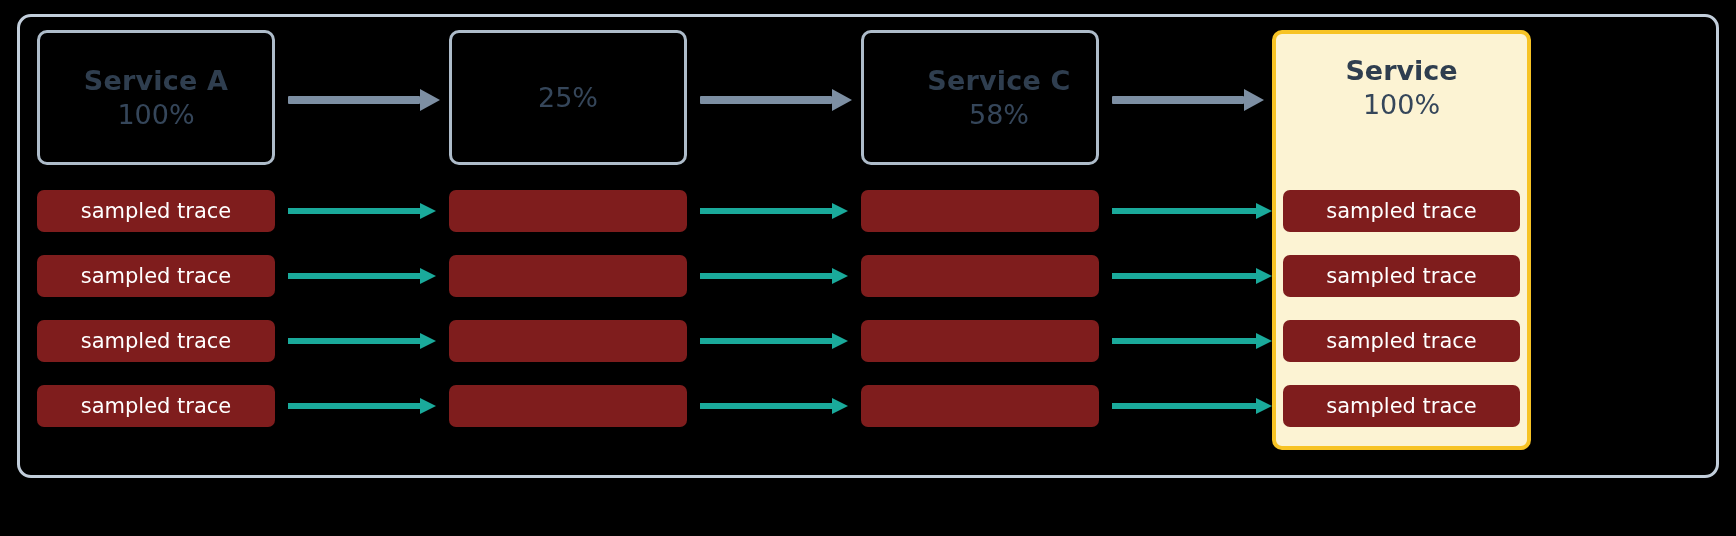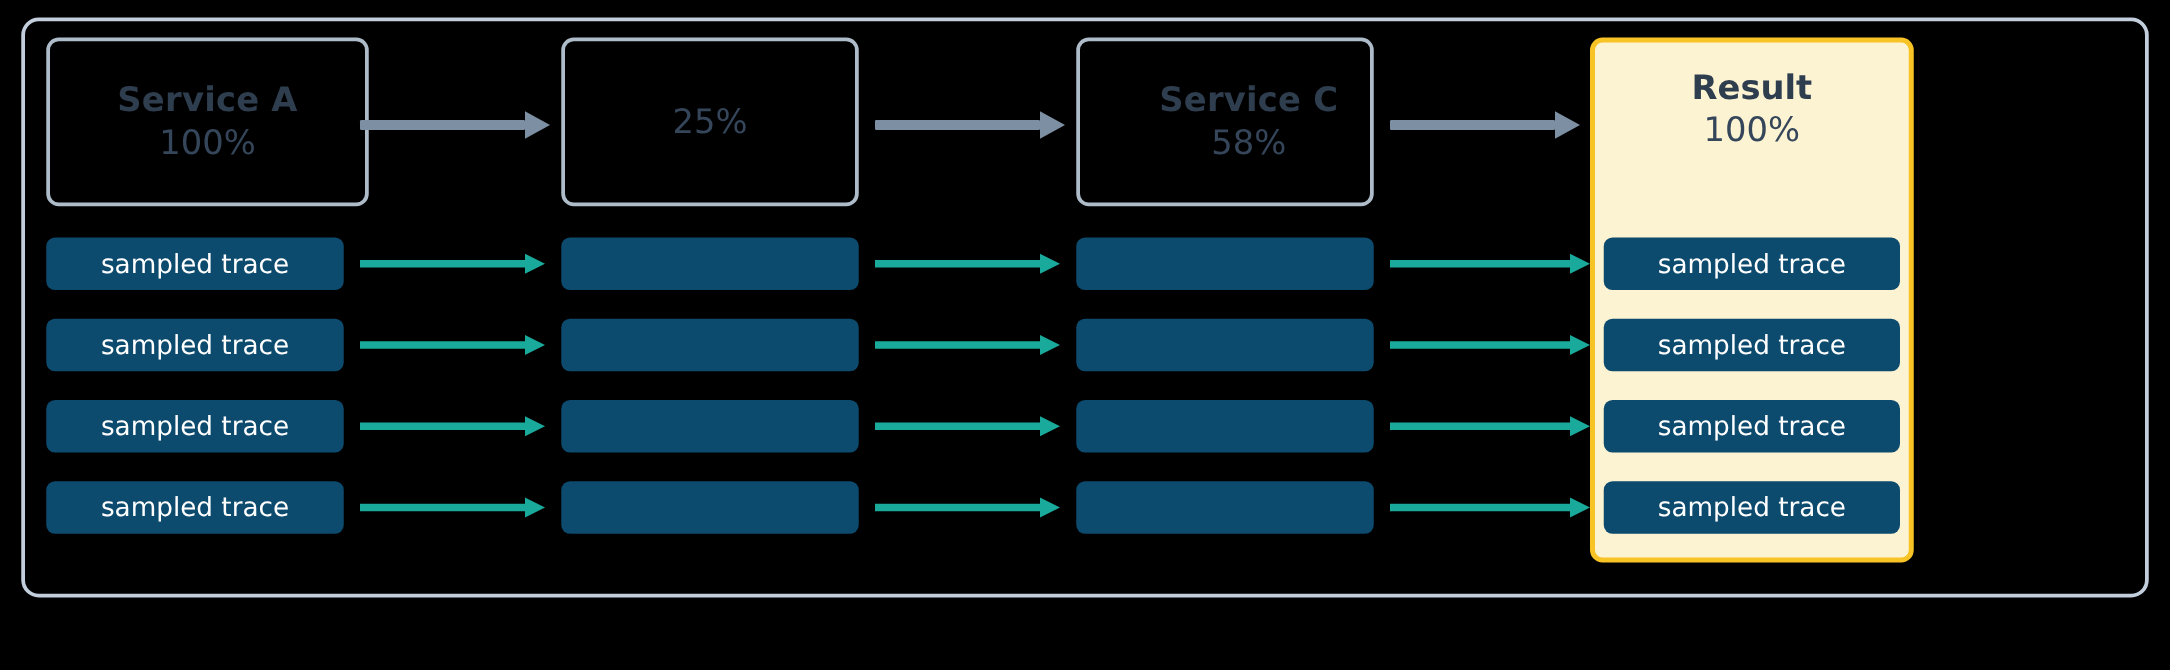"Service A" .svc-a { width: 258px -> 238px }
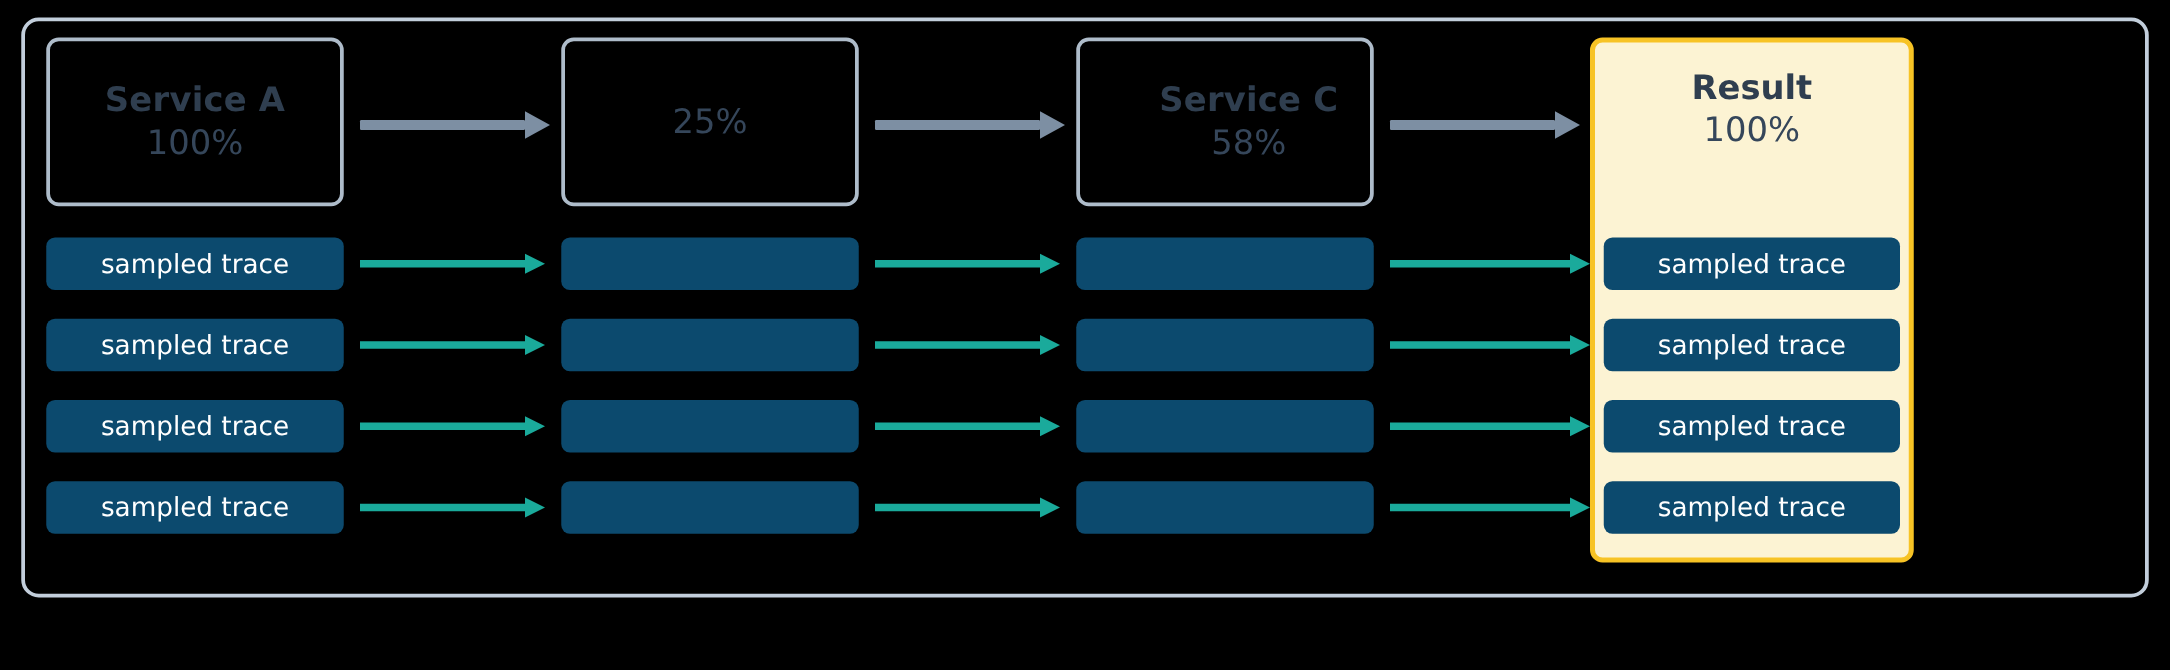"Result" div.result-name { text: Result -> Service }
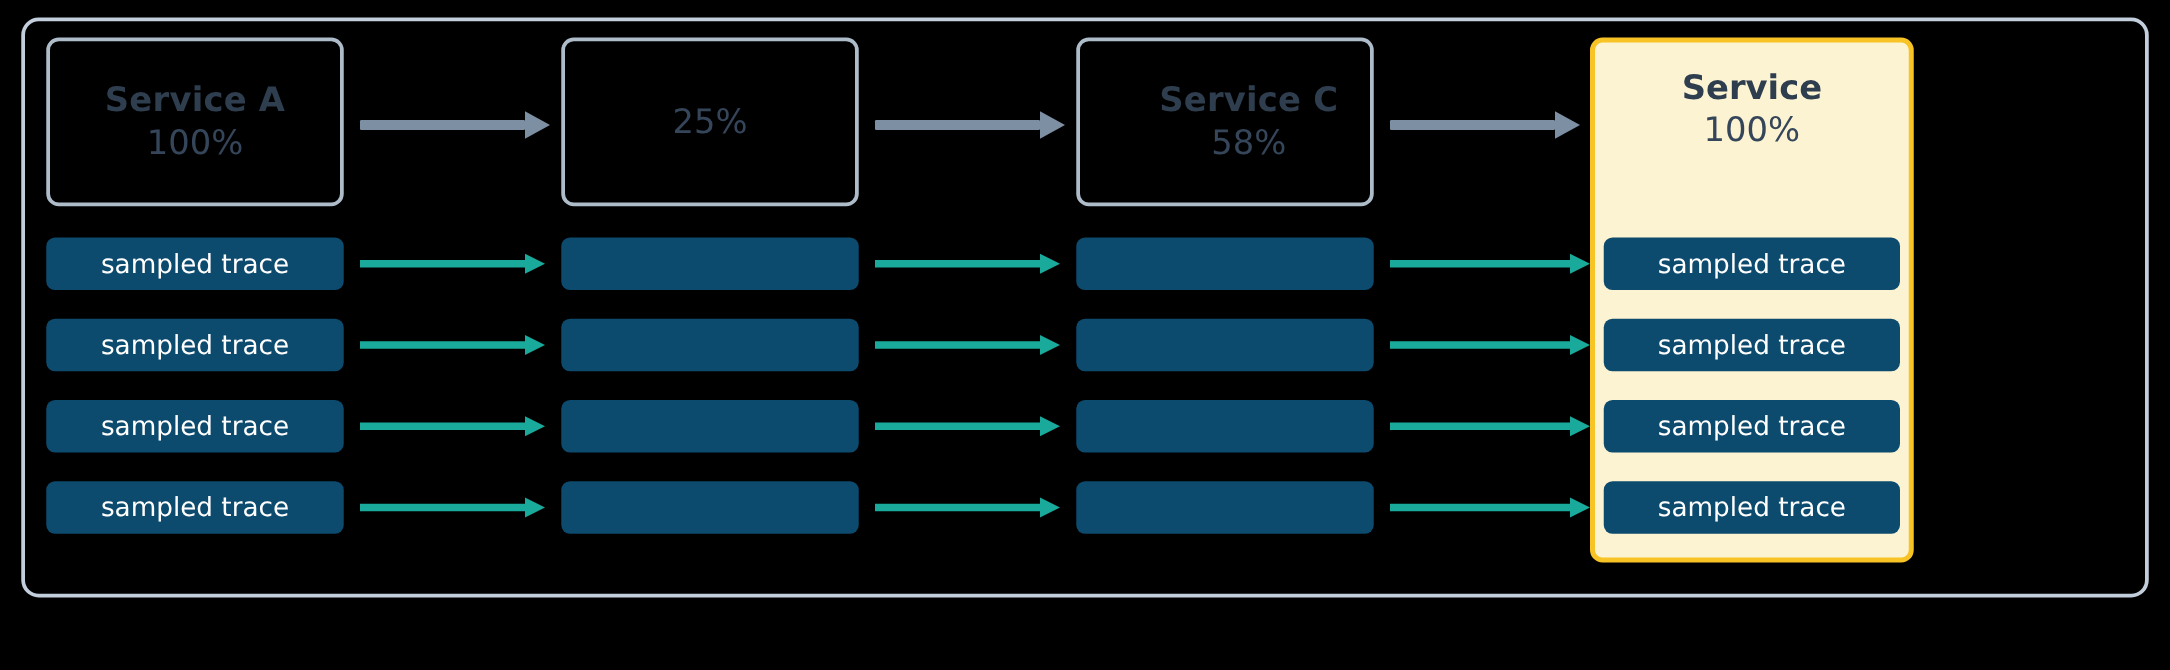"sampled trace" .trace-bar { background: #0c4a6e -> #7f1d1d }
